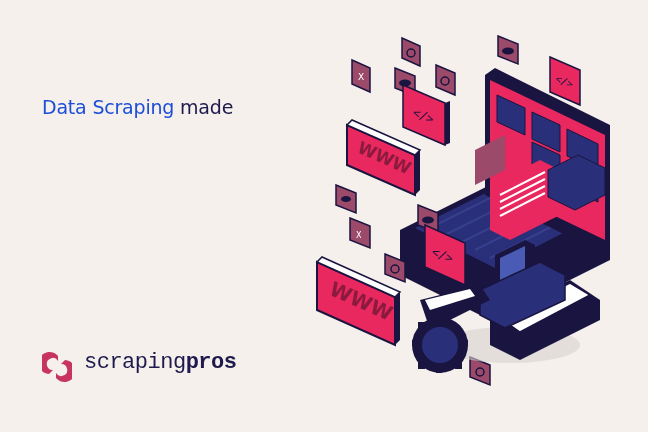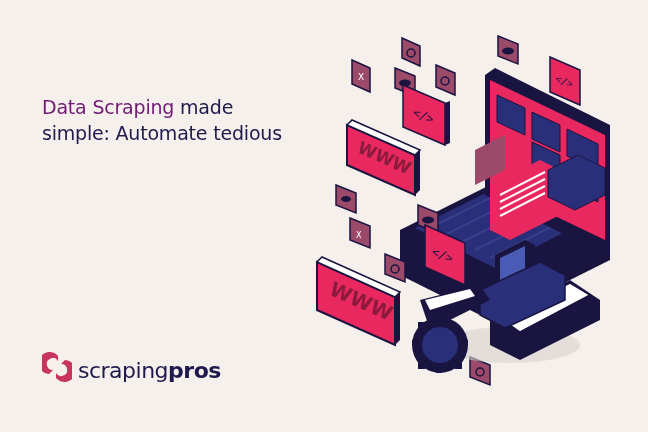"Data Scraping" .headline .hl { color: #701a75 -> #1d4ed8 }
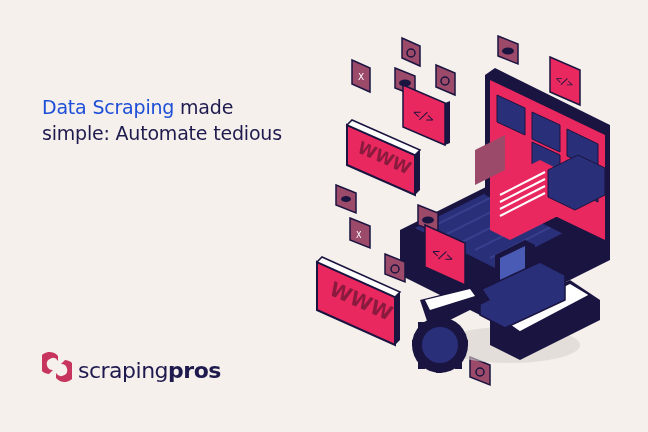"simple: Automate tedious" span { html: <span>simple: Automate tedious</span> -> none }
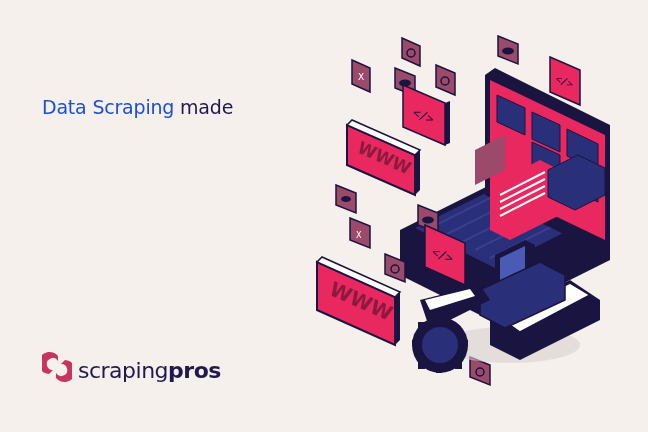"scrapingpros" .logo { align-items: flex-end -> flex-start; font-family: none -> Liberation Mono, monospace; gap: 6px -> 12px }
